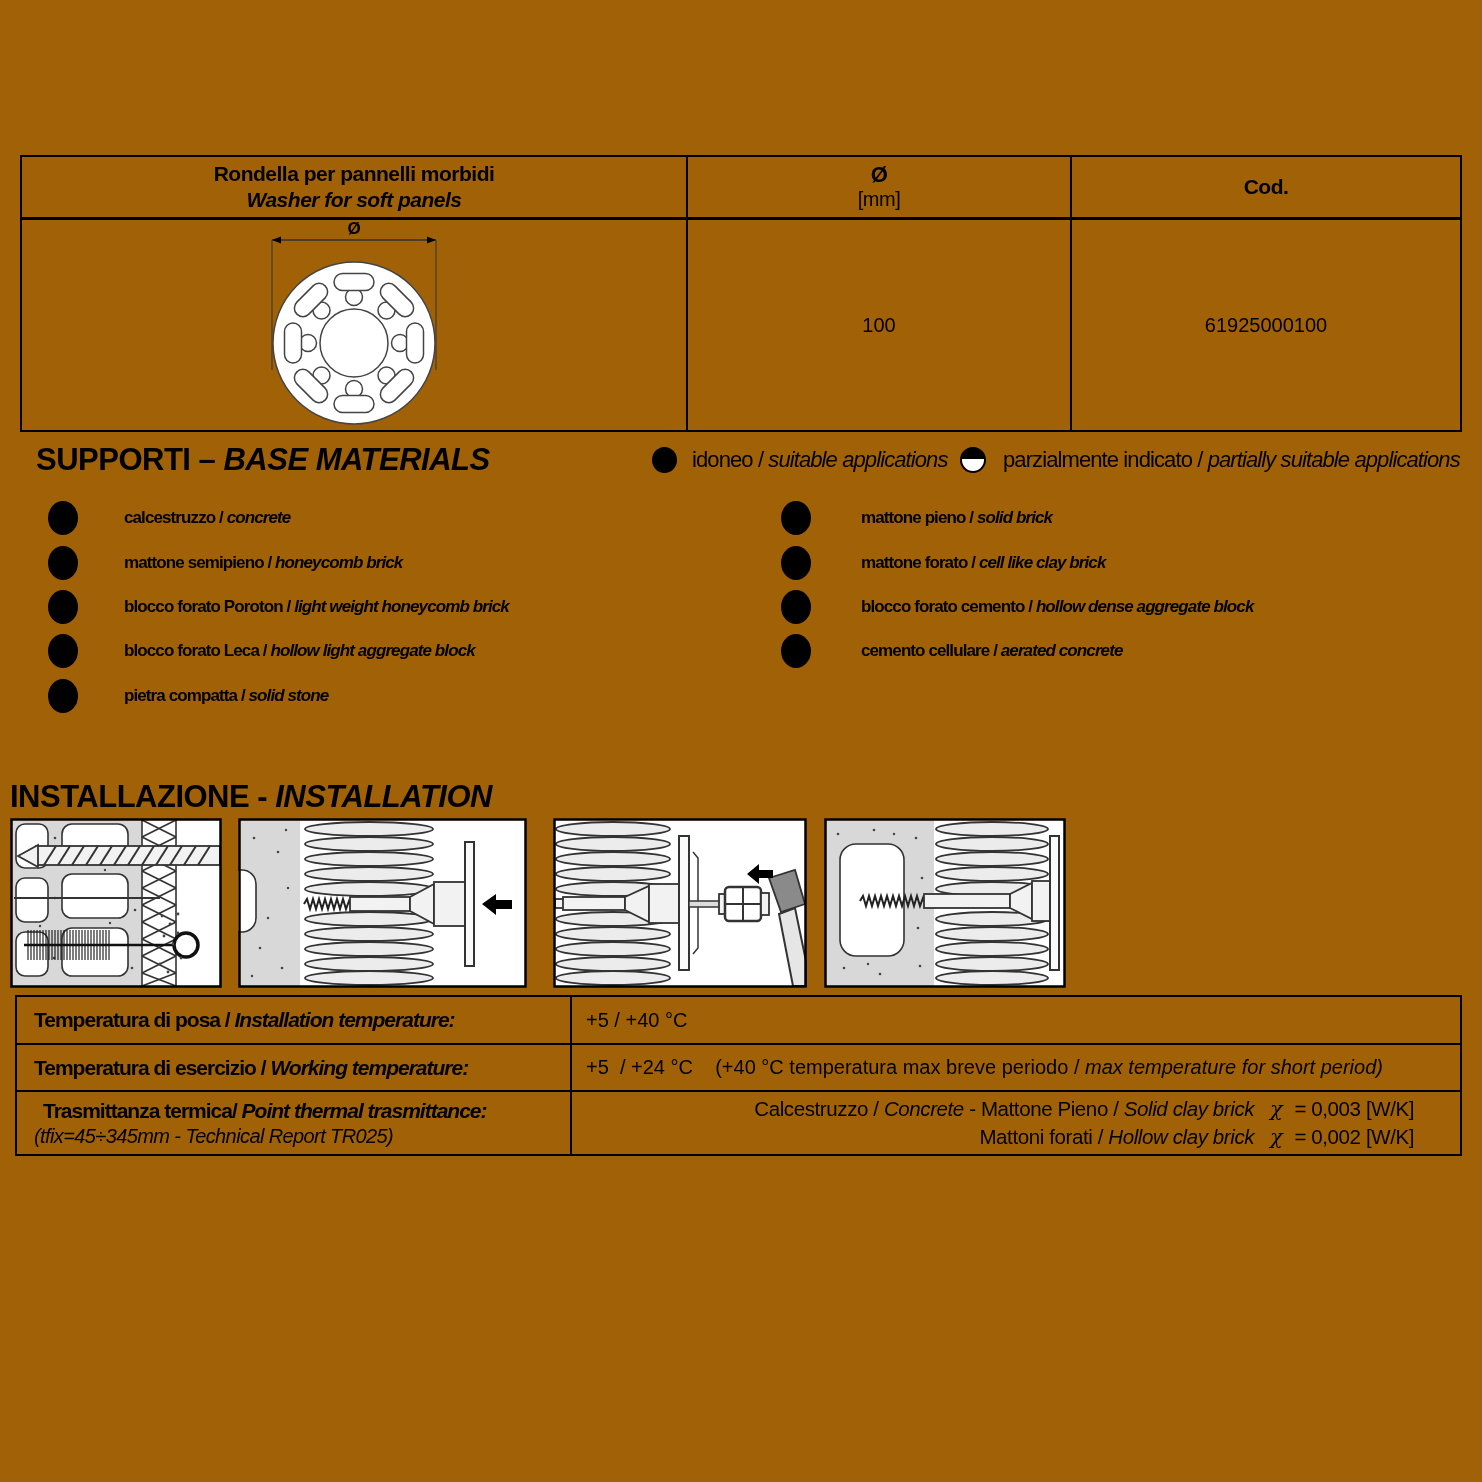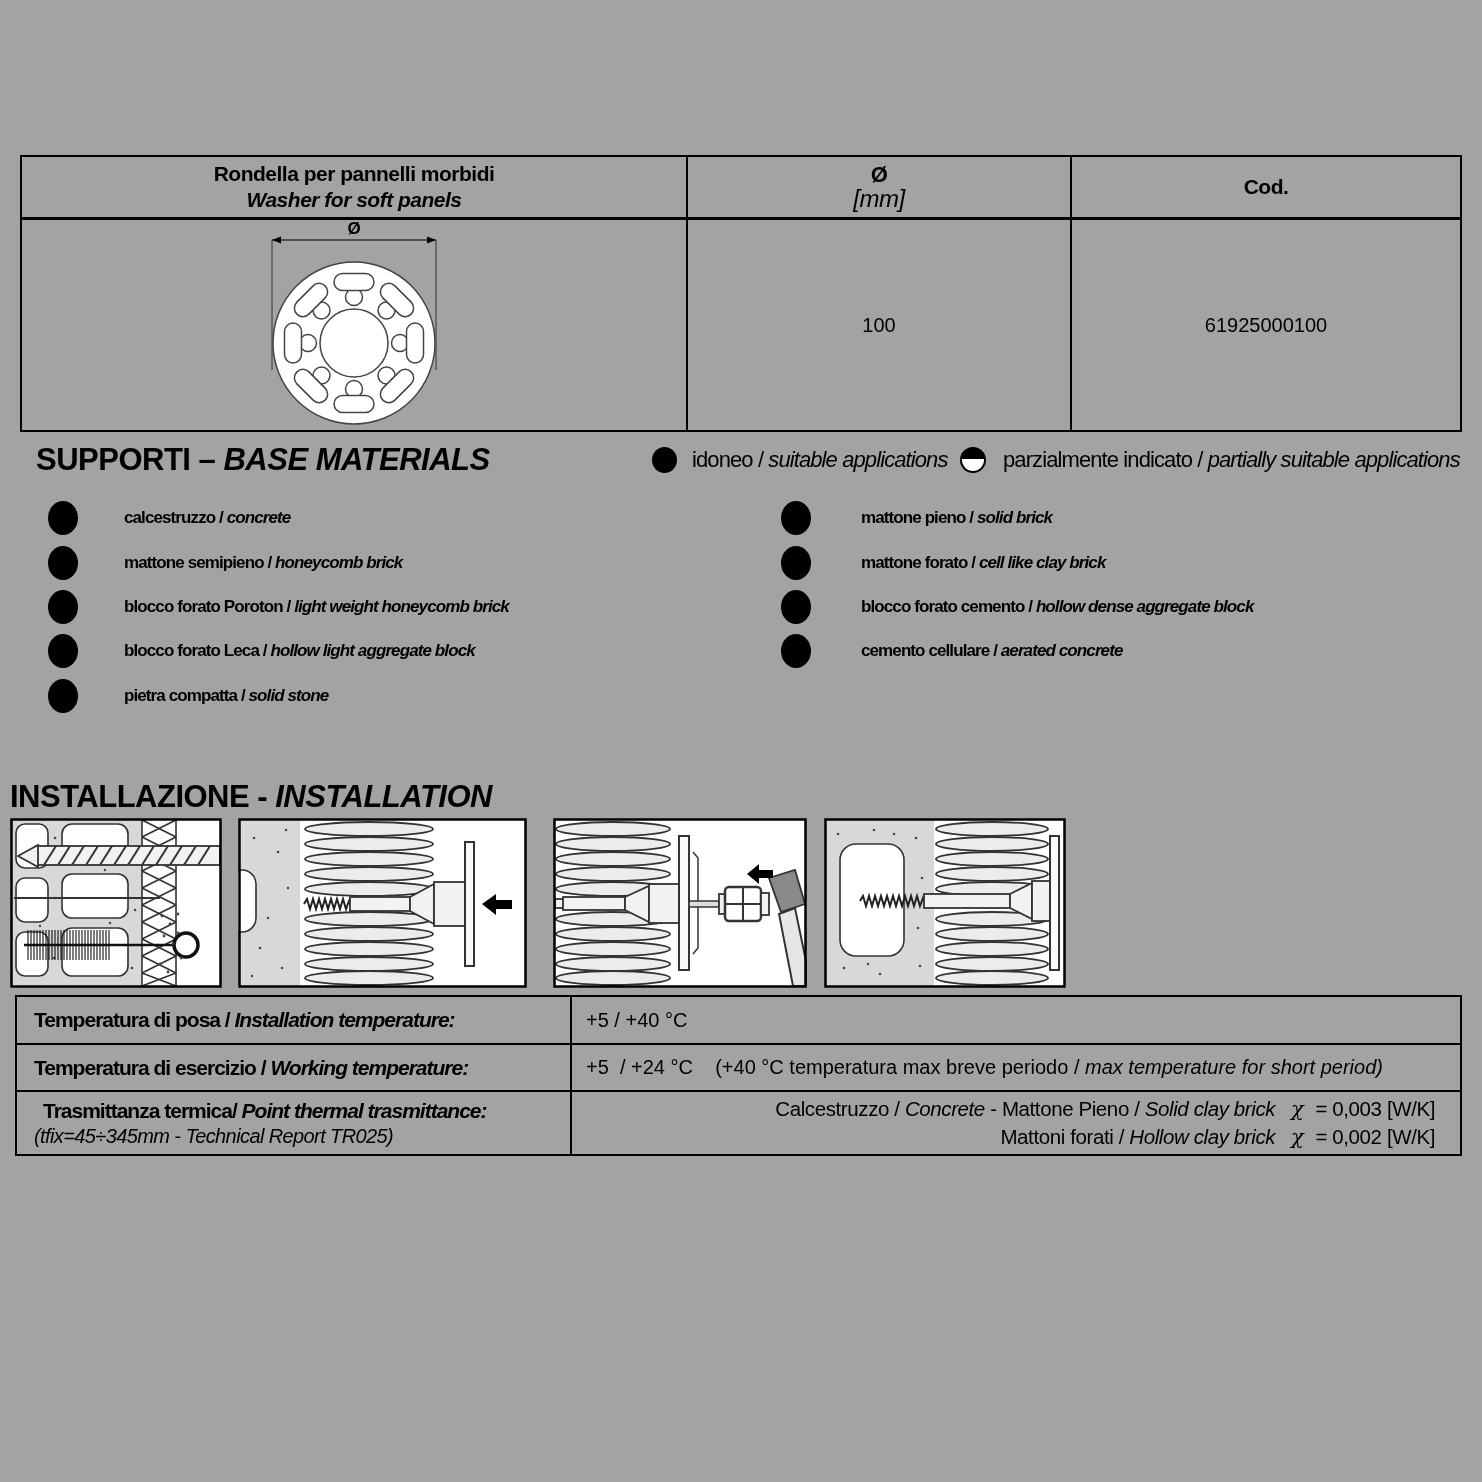"Rondella per pannelli morbidi" #canvas { background: #a3a3a3 -> #a16207 }
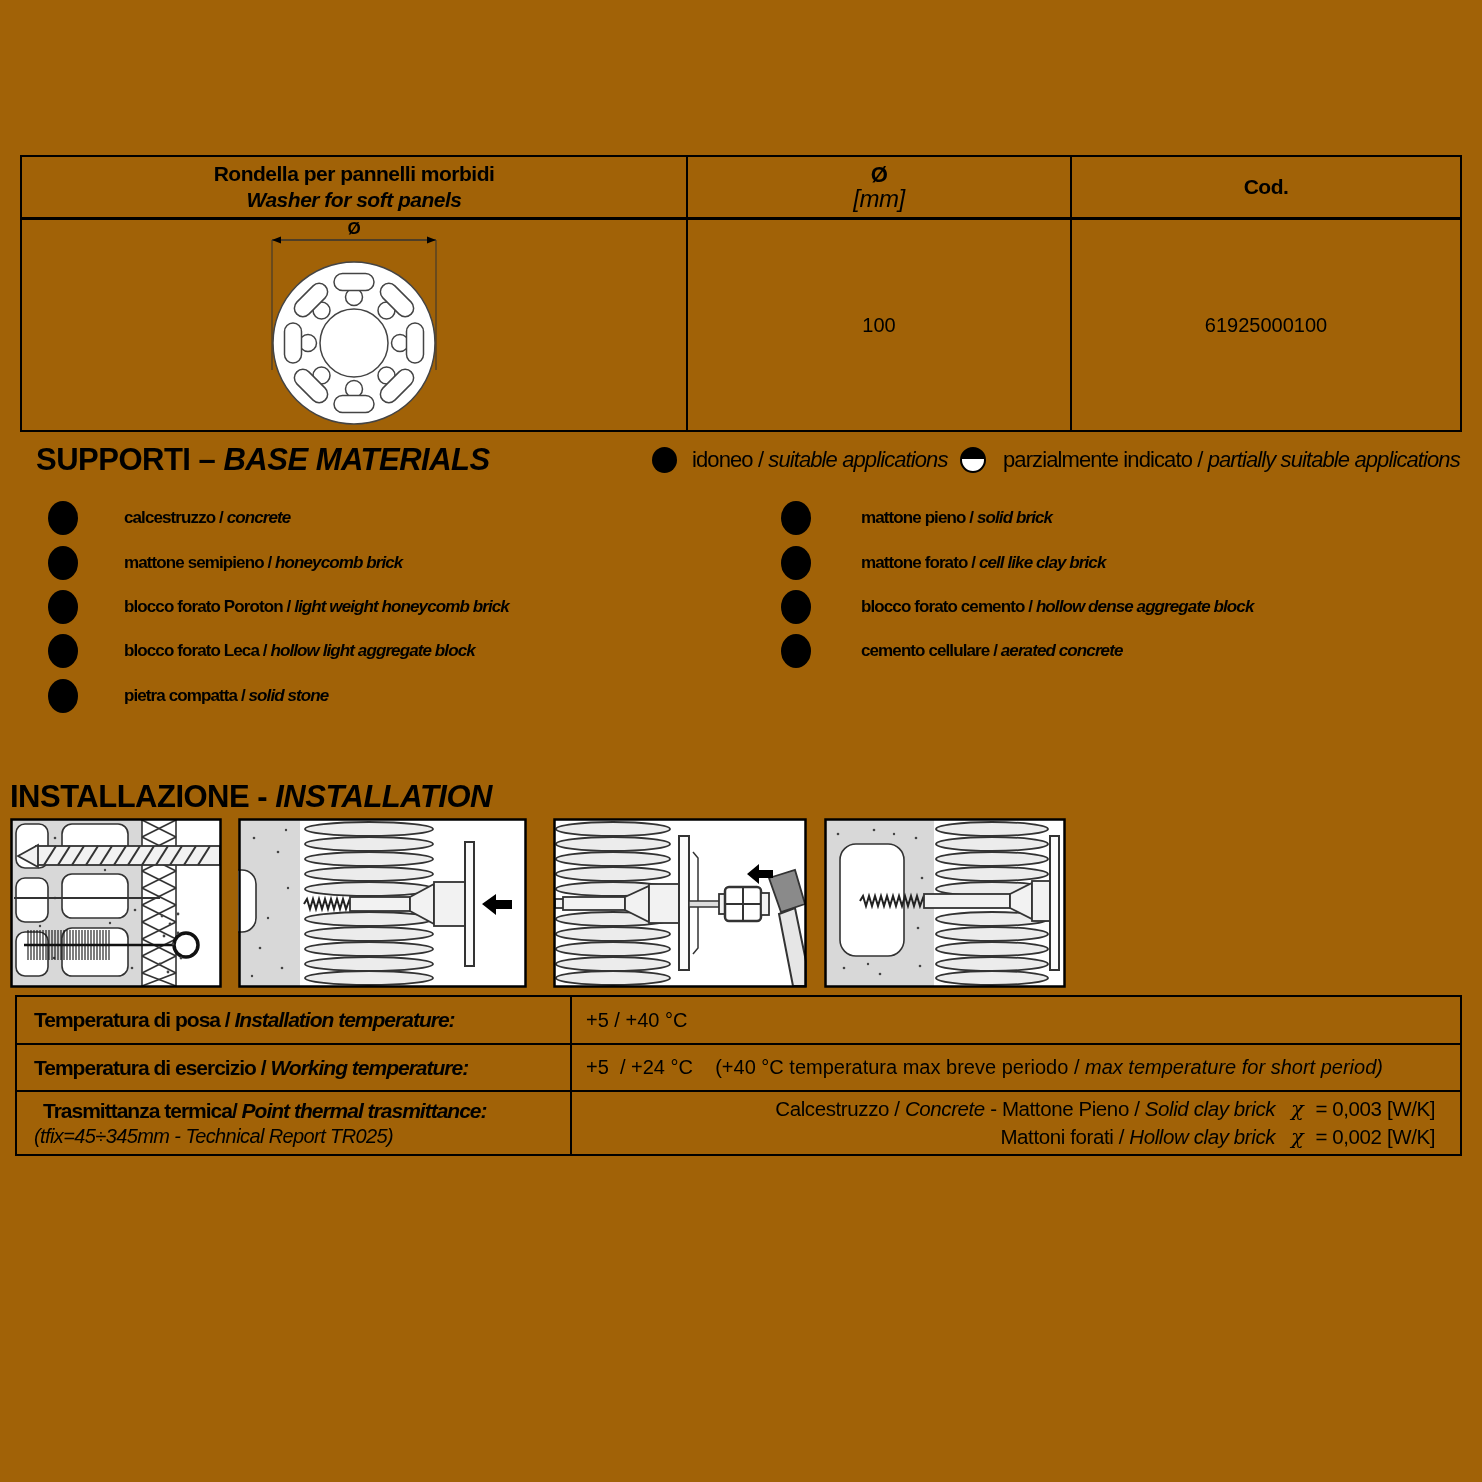"[mm]" .dia-unit { font-size: 24px -> 20px; font-style: italic -> none }
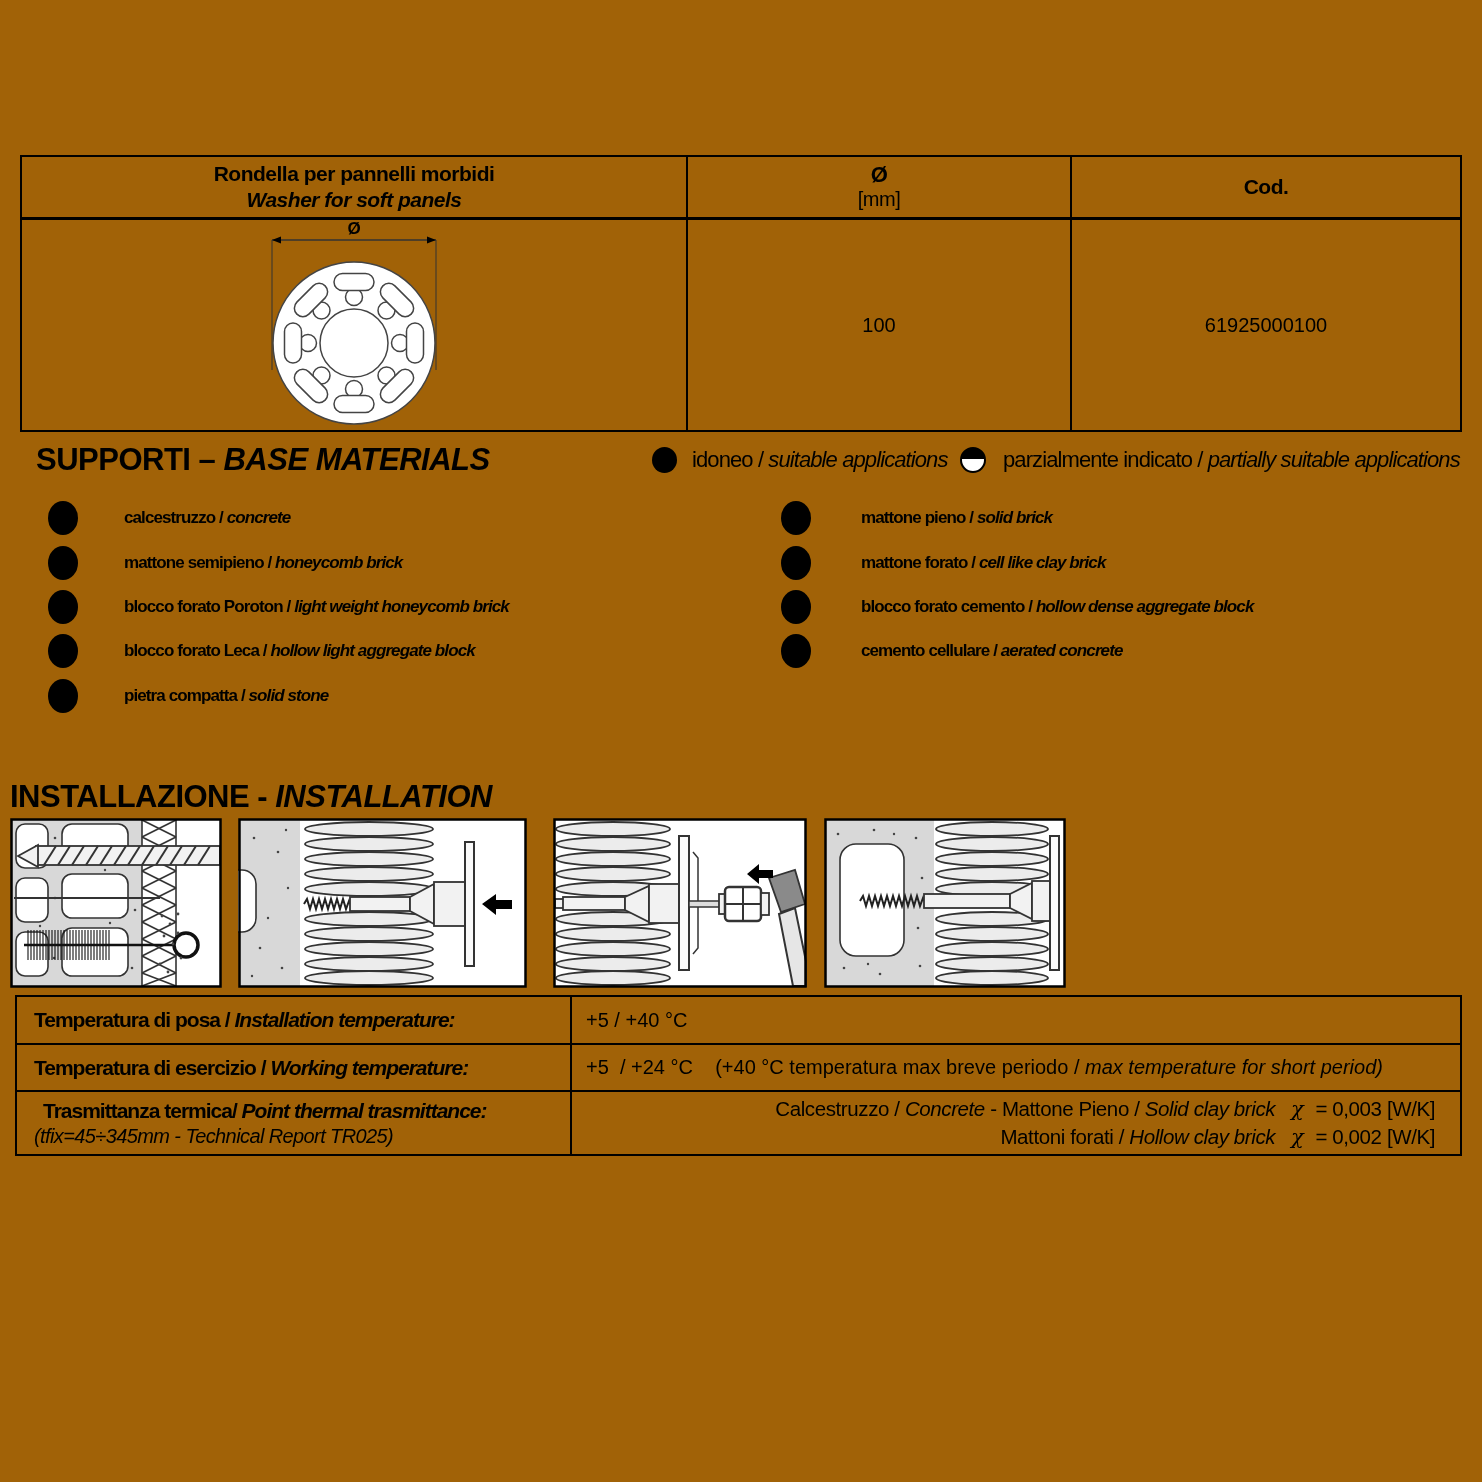"Calcestruzzo / Concrete - Mattone" .chi-line { padding-right: 25px -> 46px }
